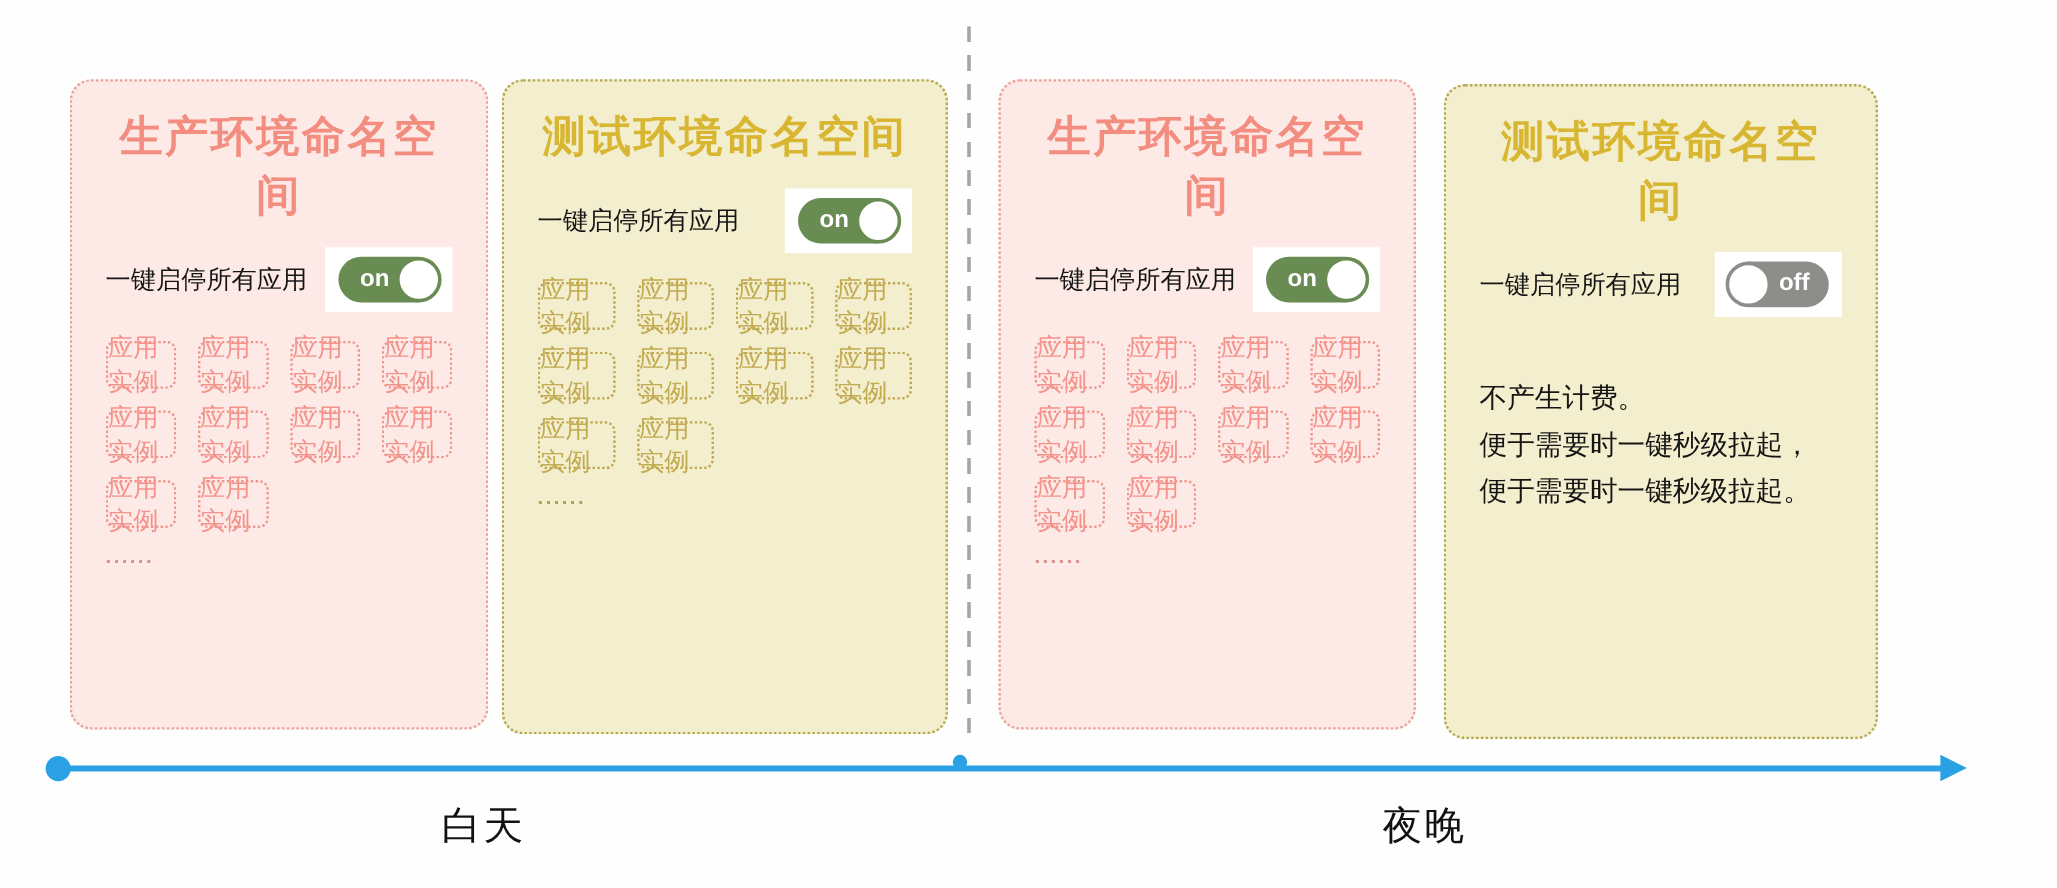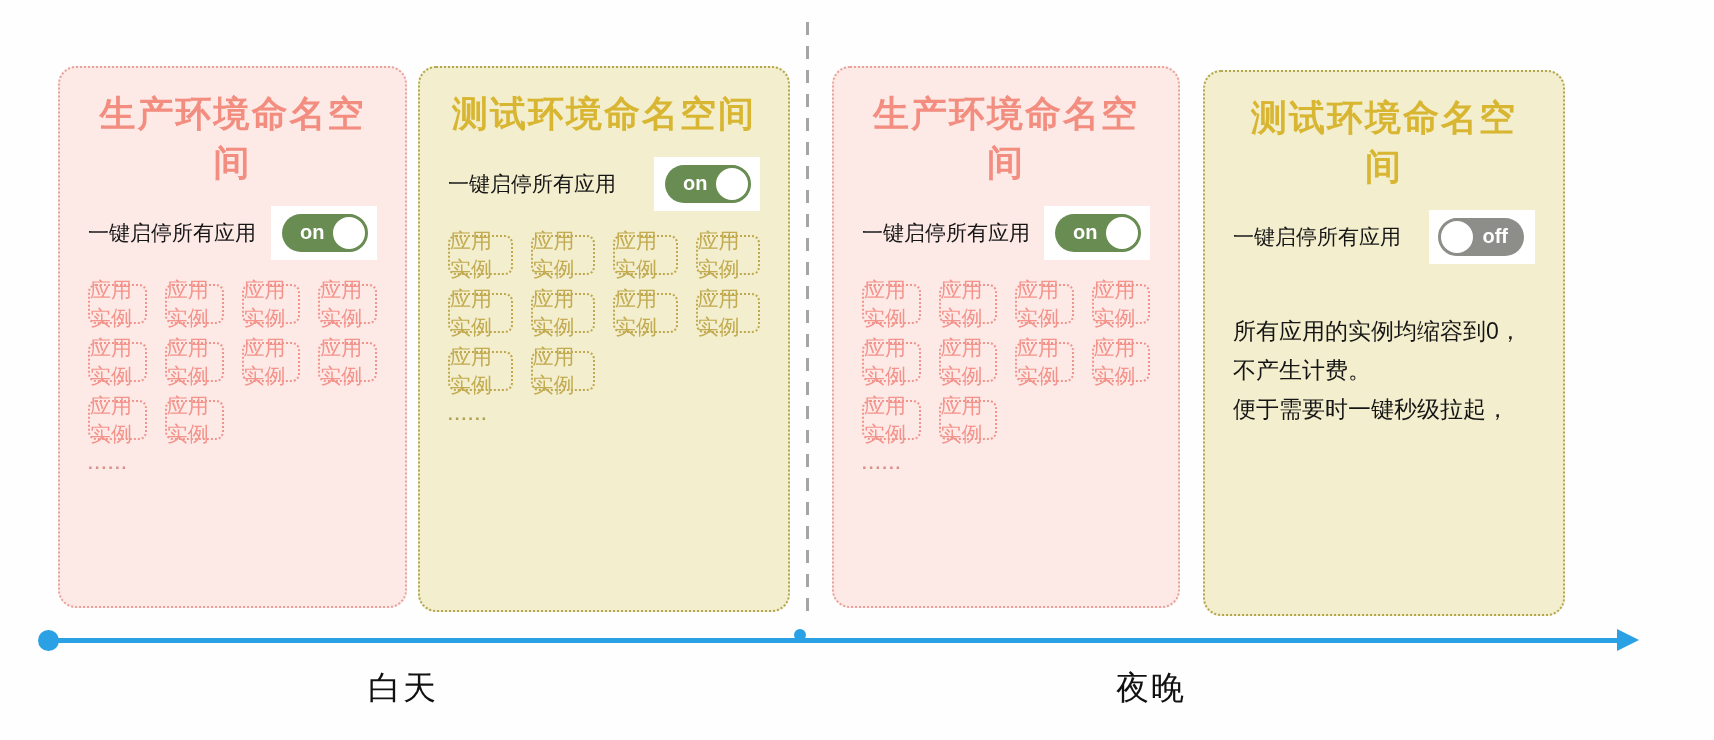"所有应用的实例均缩容到0，" div.note-line { html: <div>所有应用的实例均缩容到0，</div> -> none }
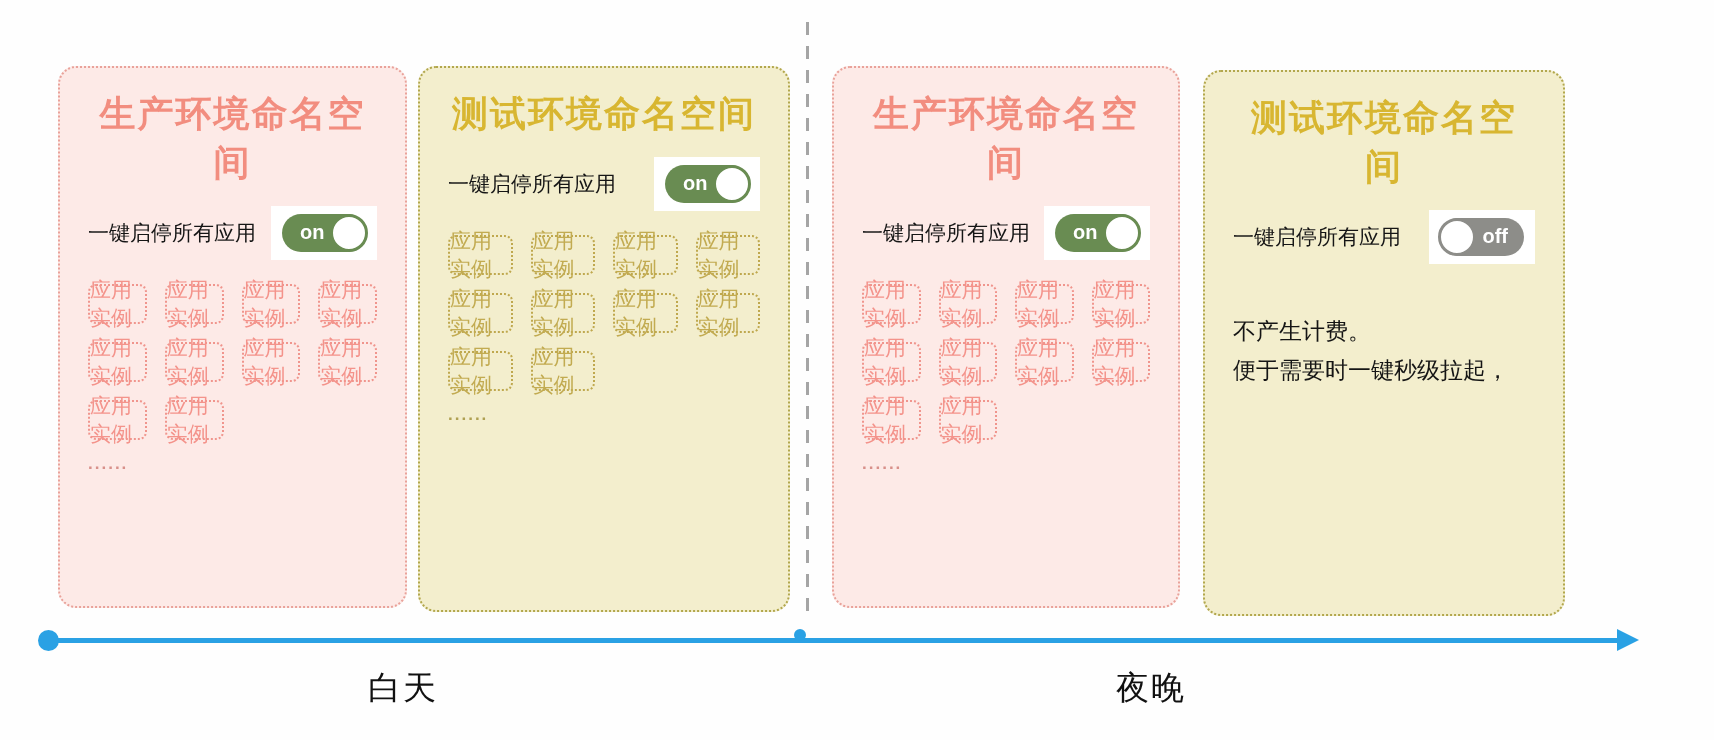"便于需要时一键秒级拉起。" div.note-line { html: none -> <div>便于需要时一键秒级拉起。</div> }
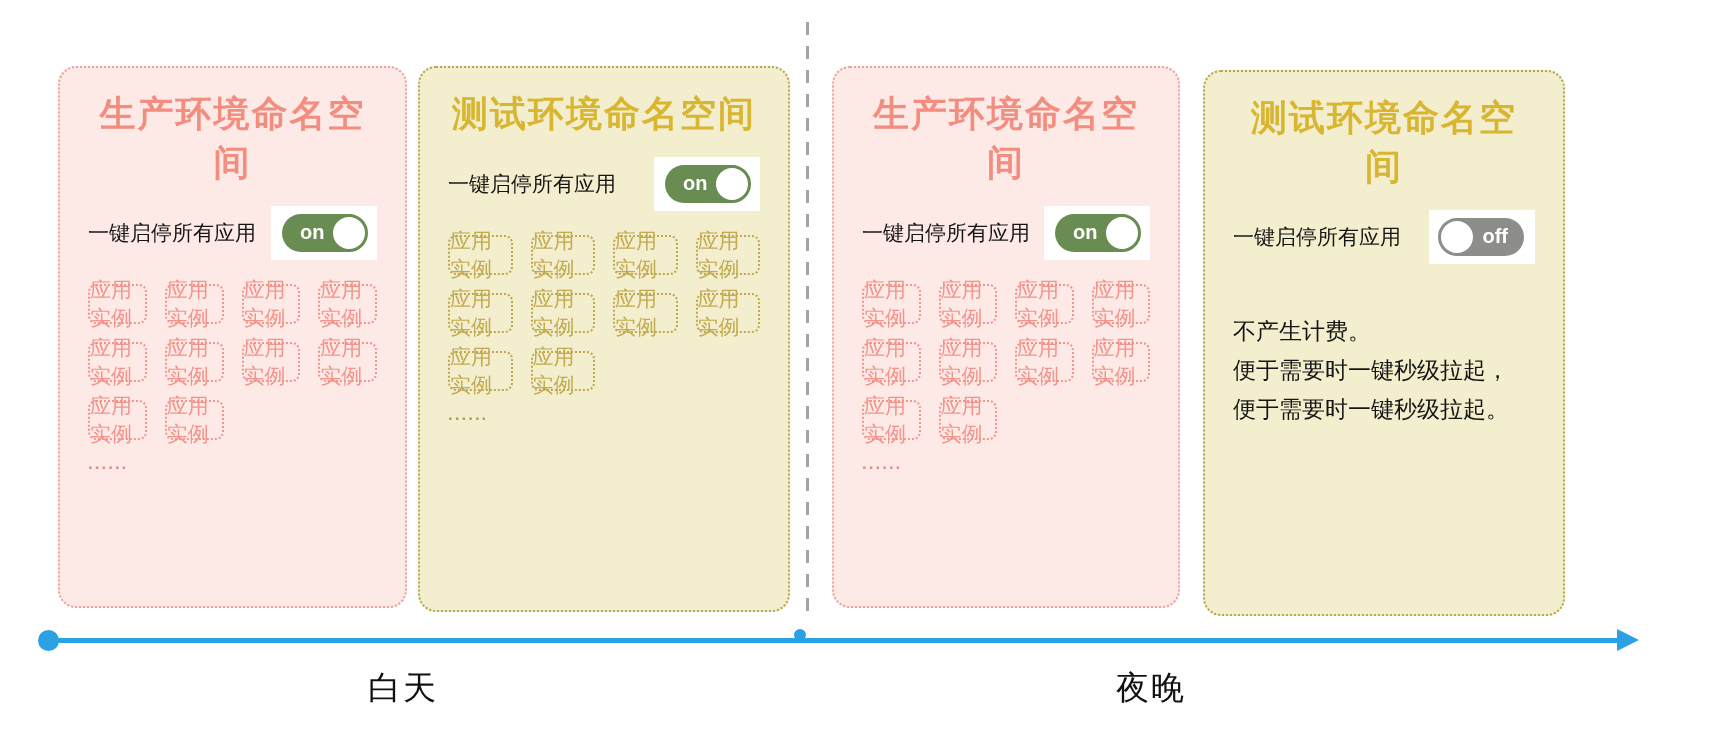"夜晚" #night-label { left: 1116px -> 1152px }
